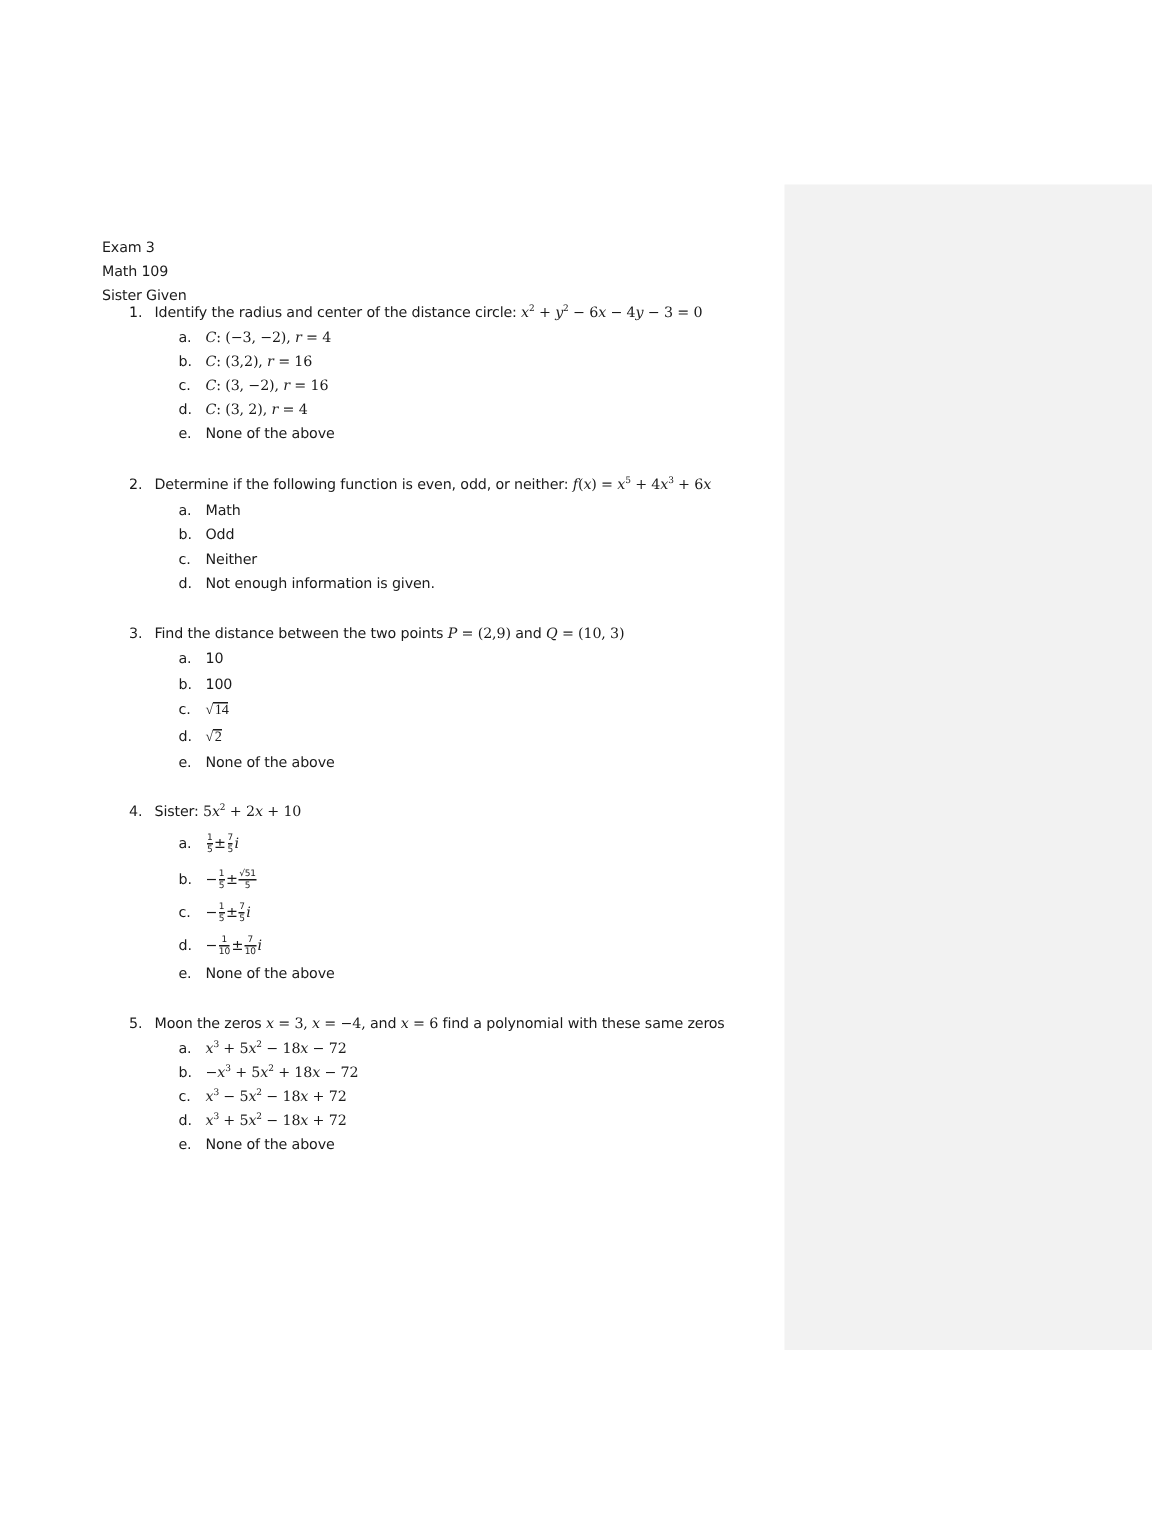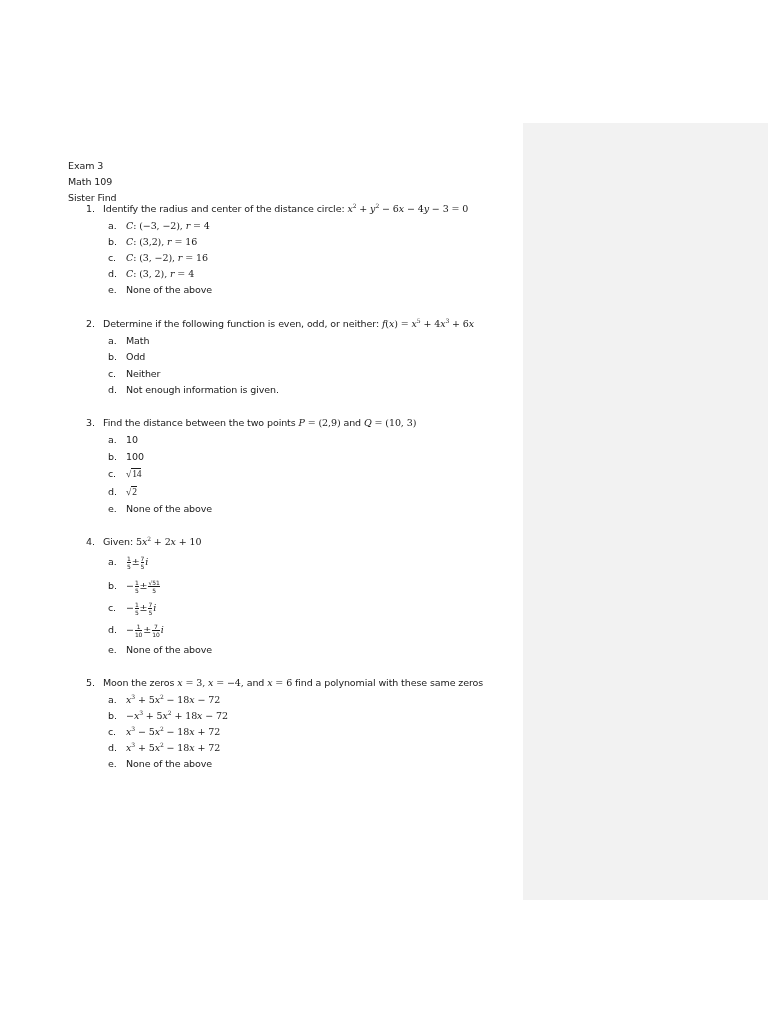"Sister Find" div.line { text: Find -> Given }
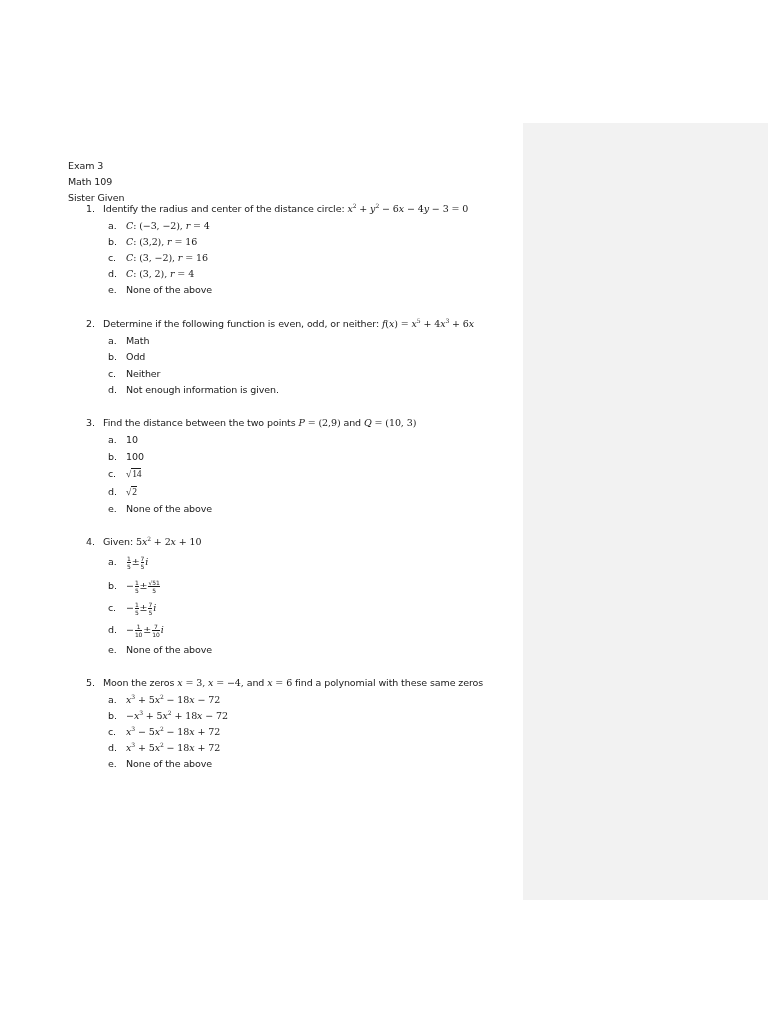"a. C: (−3, −2), r" .opt { left: 108px -> 119px }
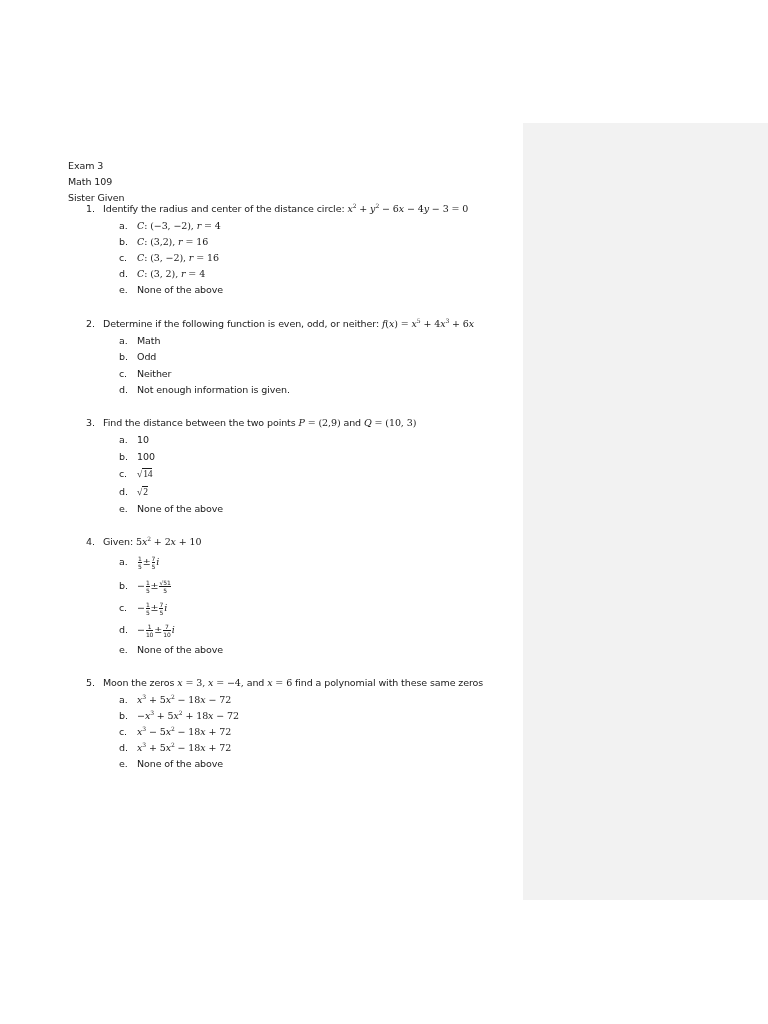"Given:" span { text: Given -> Sister }
